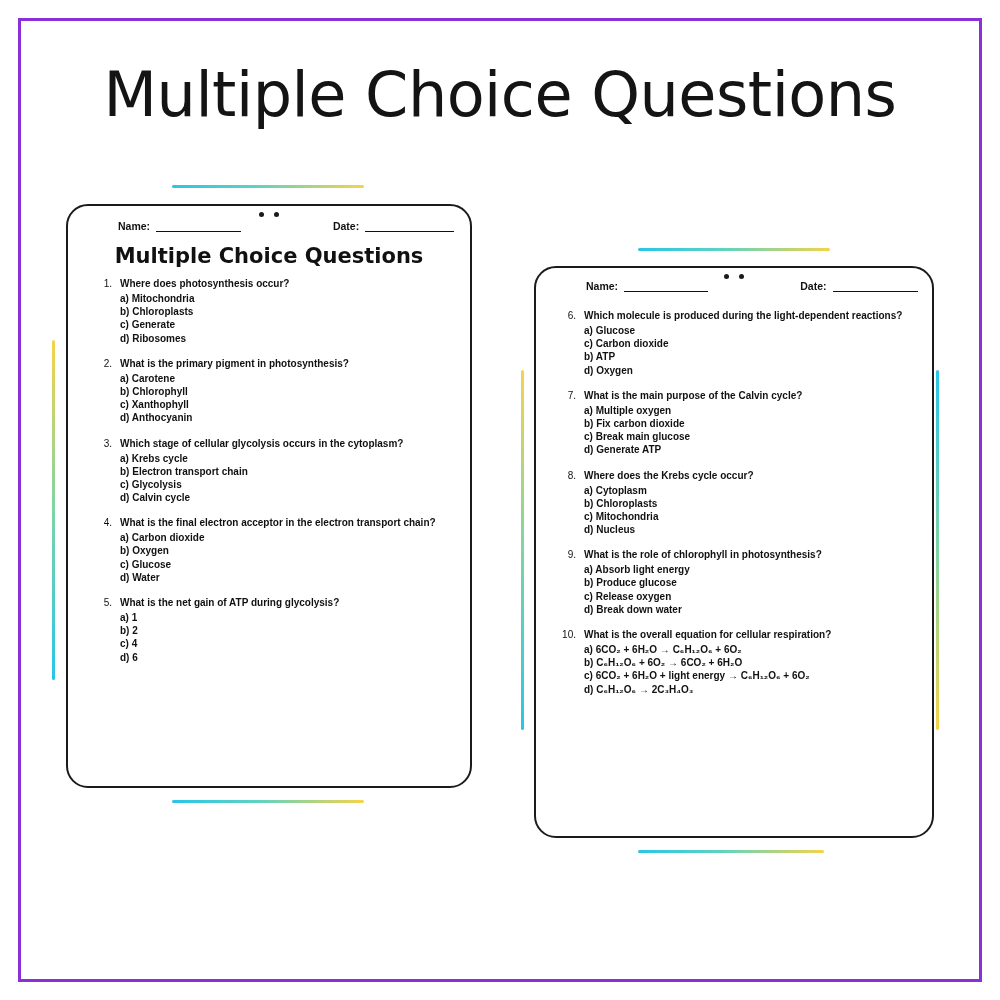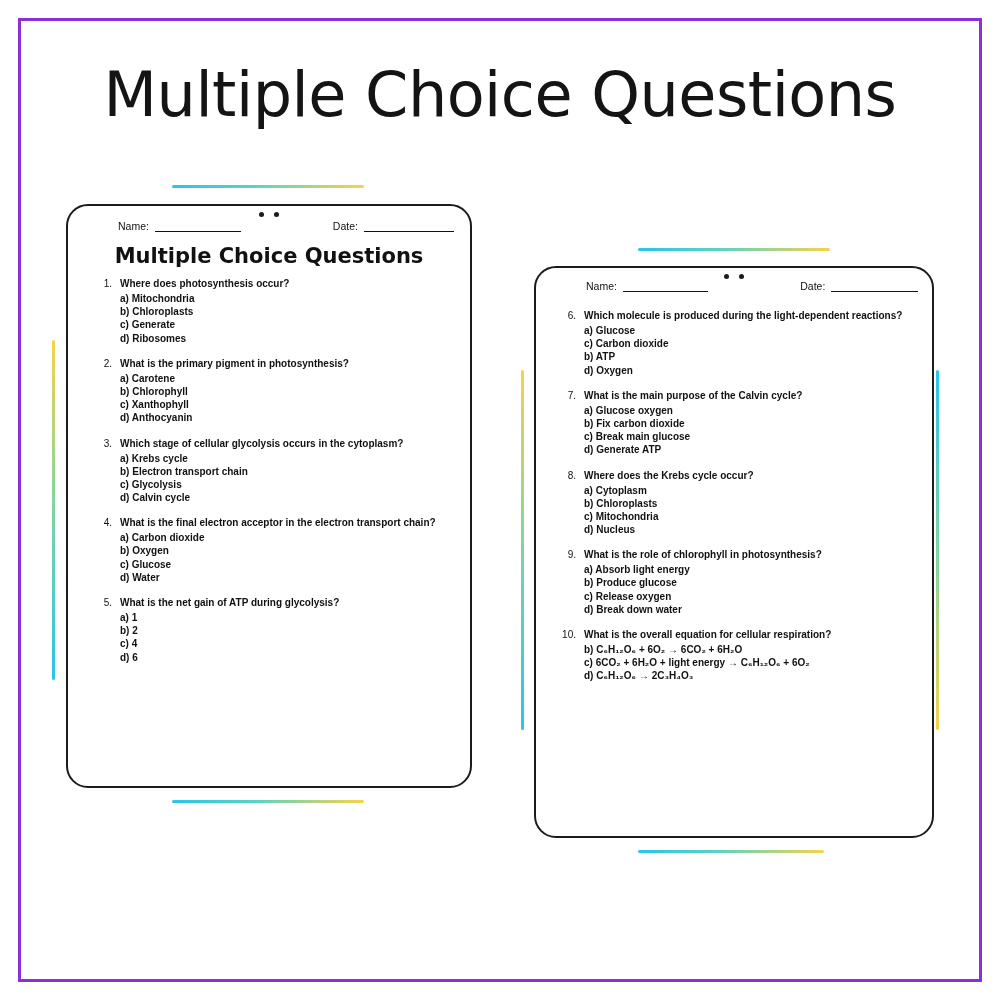"Name:" .nd-label { font-weight: 400 -> 700 }
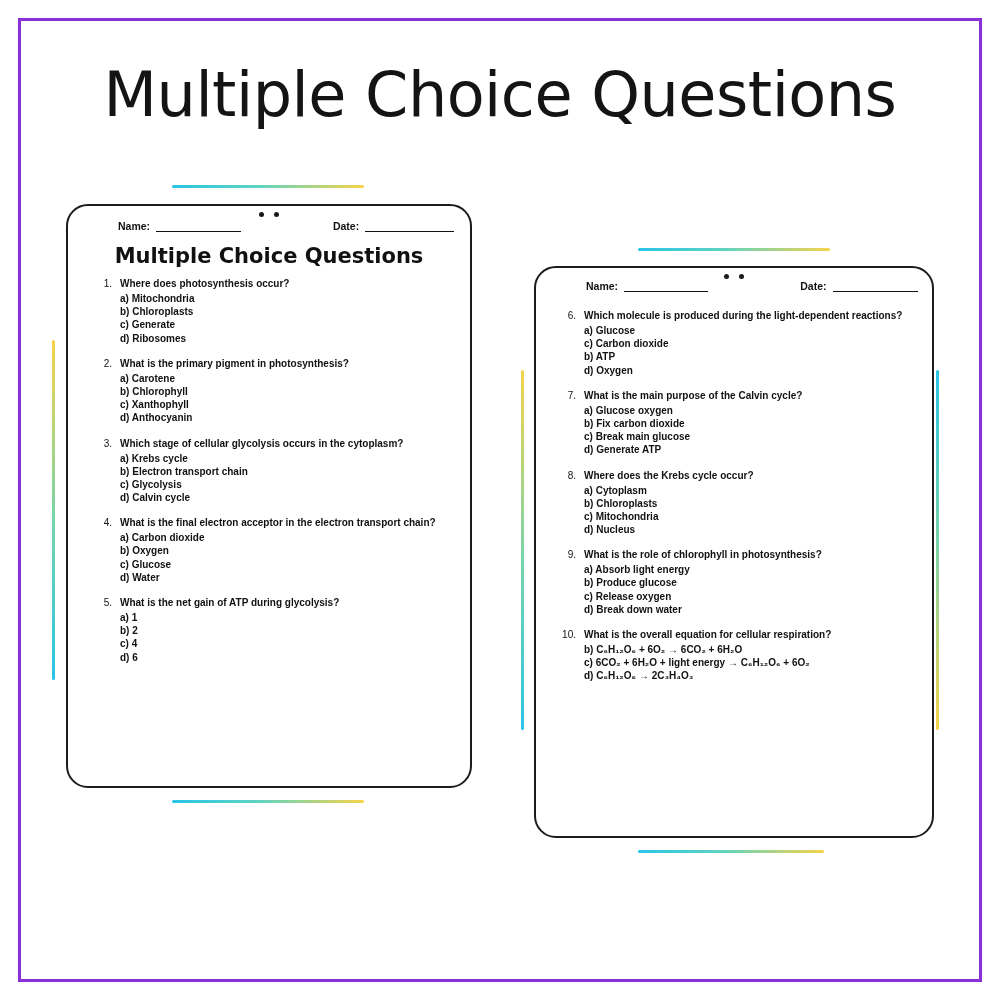"a) Glucose oxygen" div.q-opt { text: Glucose -> Multiple }
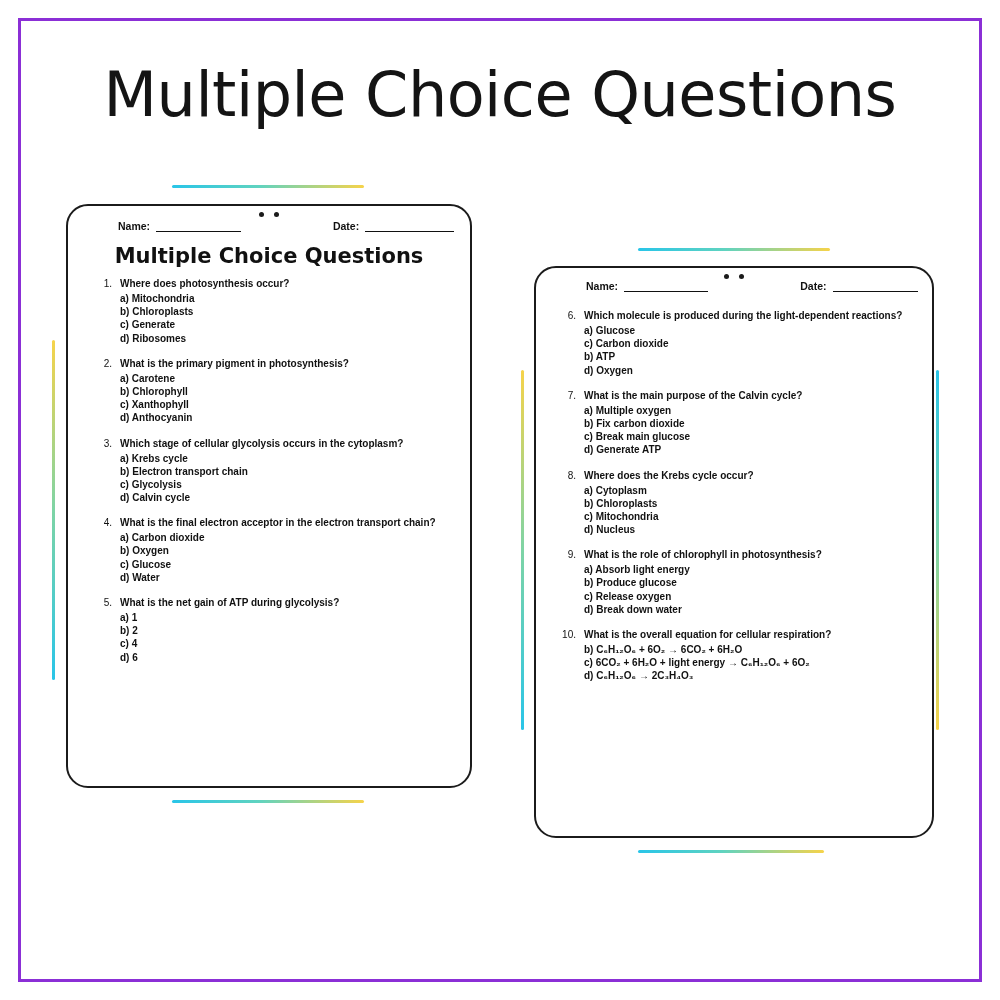"a) 6CO₂ + 6H₂O →" div.q-opt { html: none -> <div>a) 6CO₂ + 6H₂O → C₆H₁₂O₆ + 6O₂</div> }
